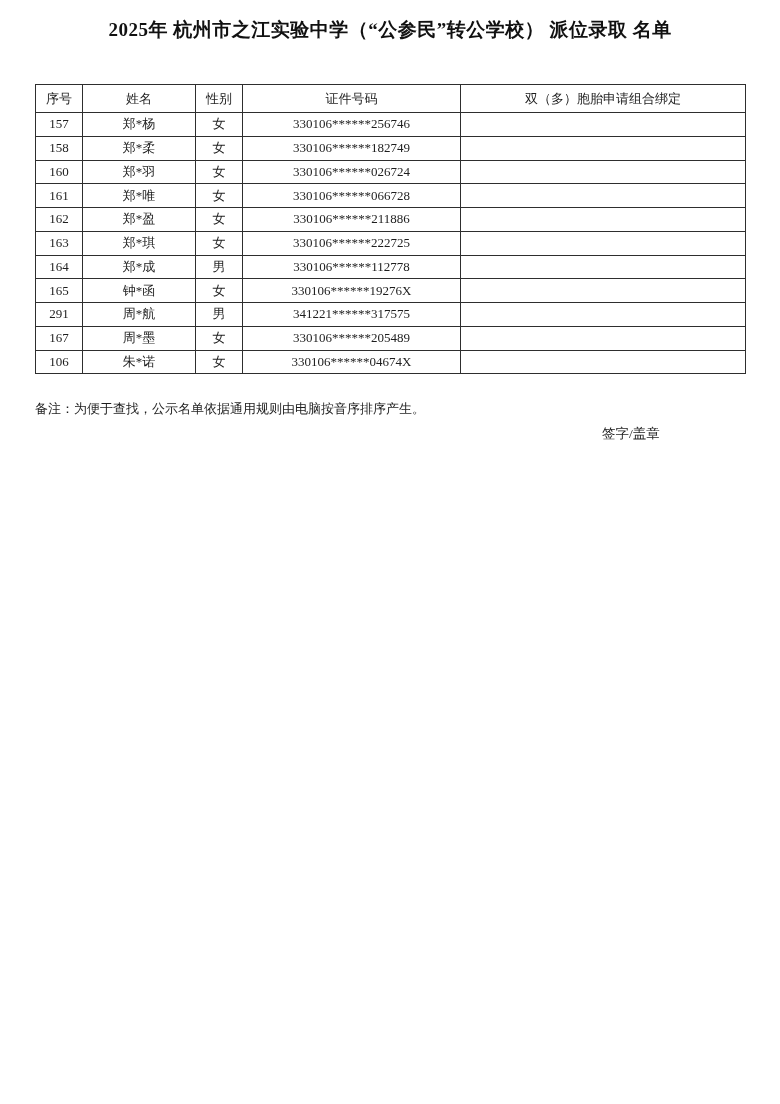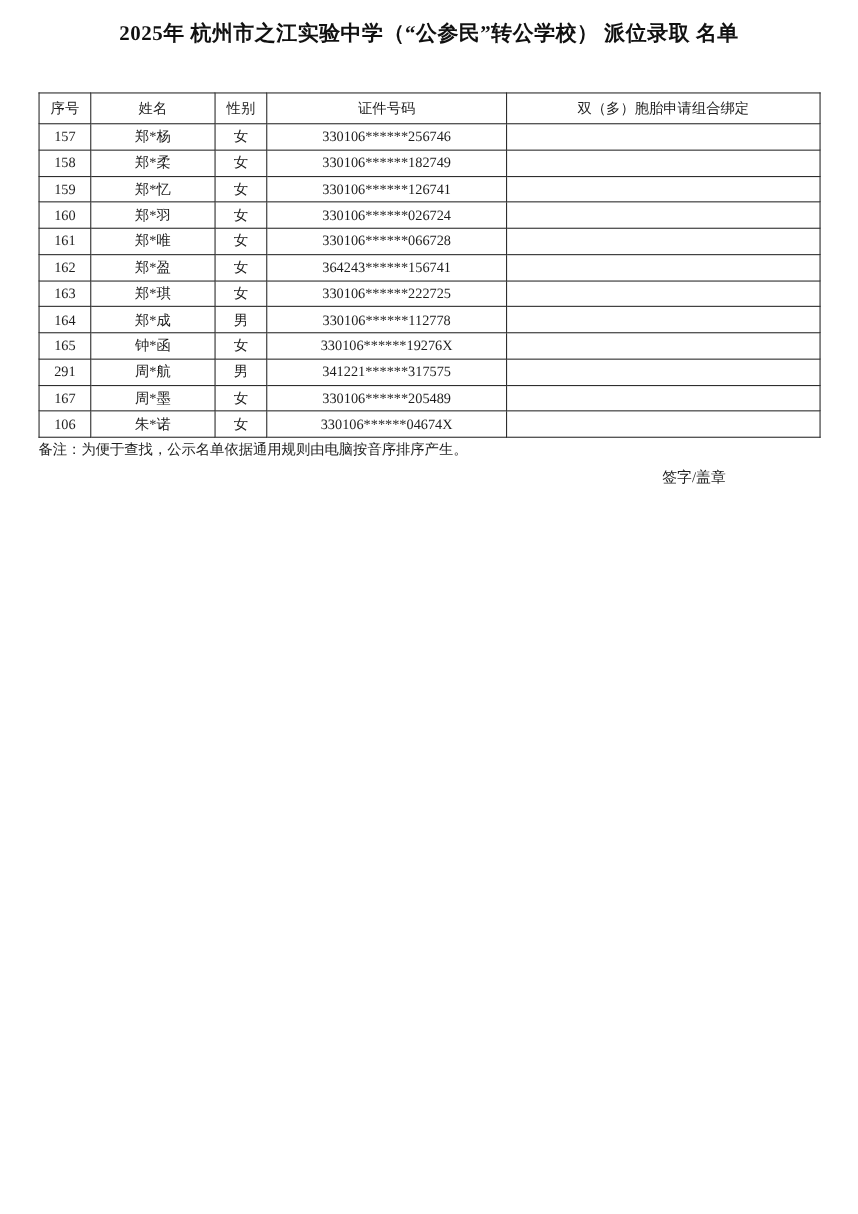"159" tr { html: <tr> <td>159</td> <td>郑*忆</td> <td>女</td> <td>330106******126741</td> <td></td> </tr> -> none }
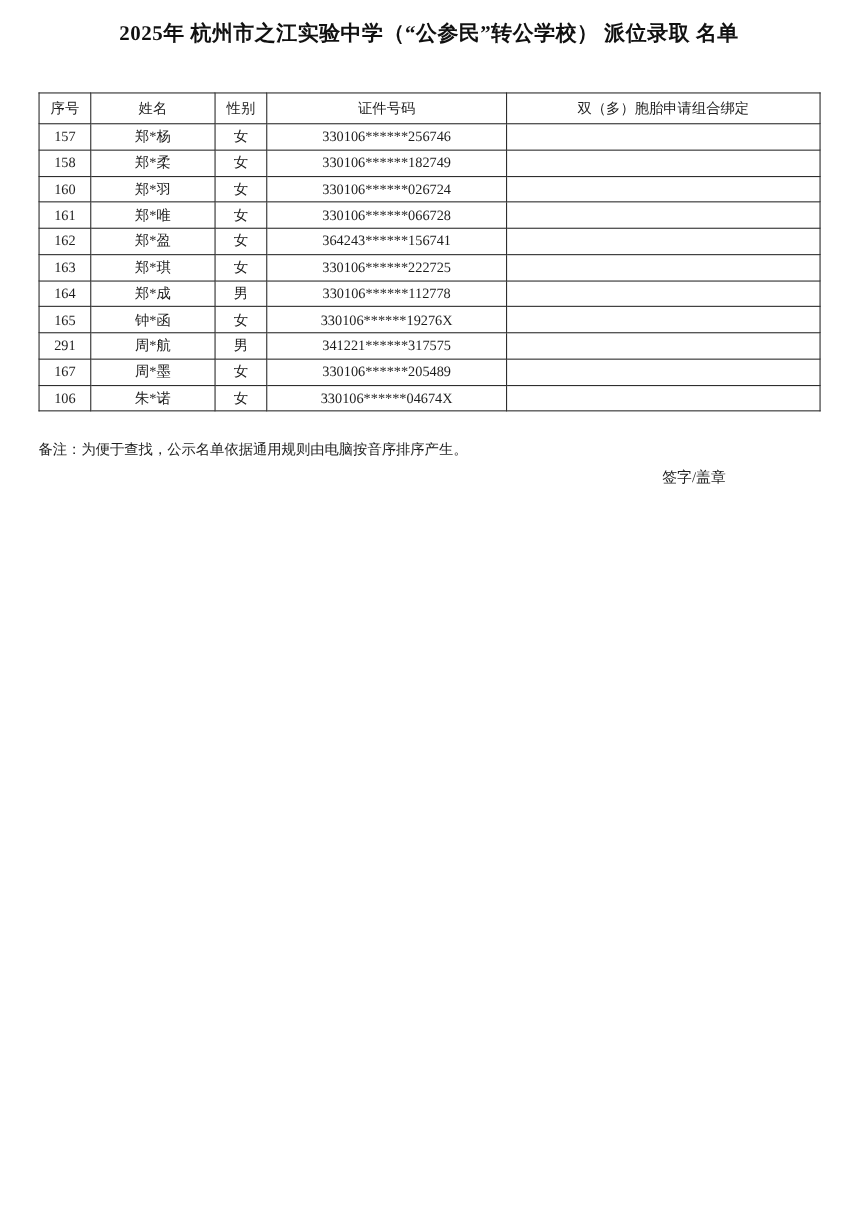"364243******156741" td { text: 364243******156741 -> 330106******211886 }
